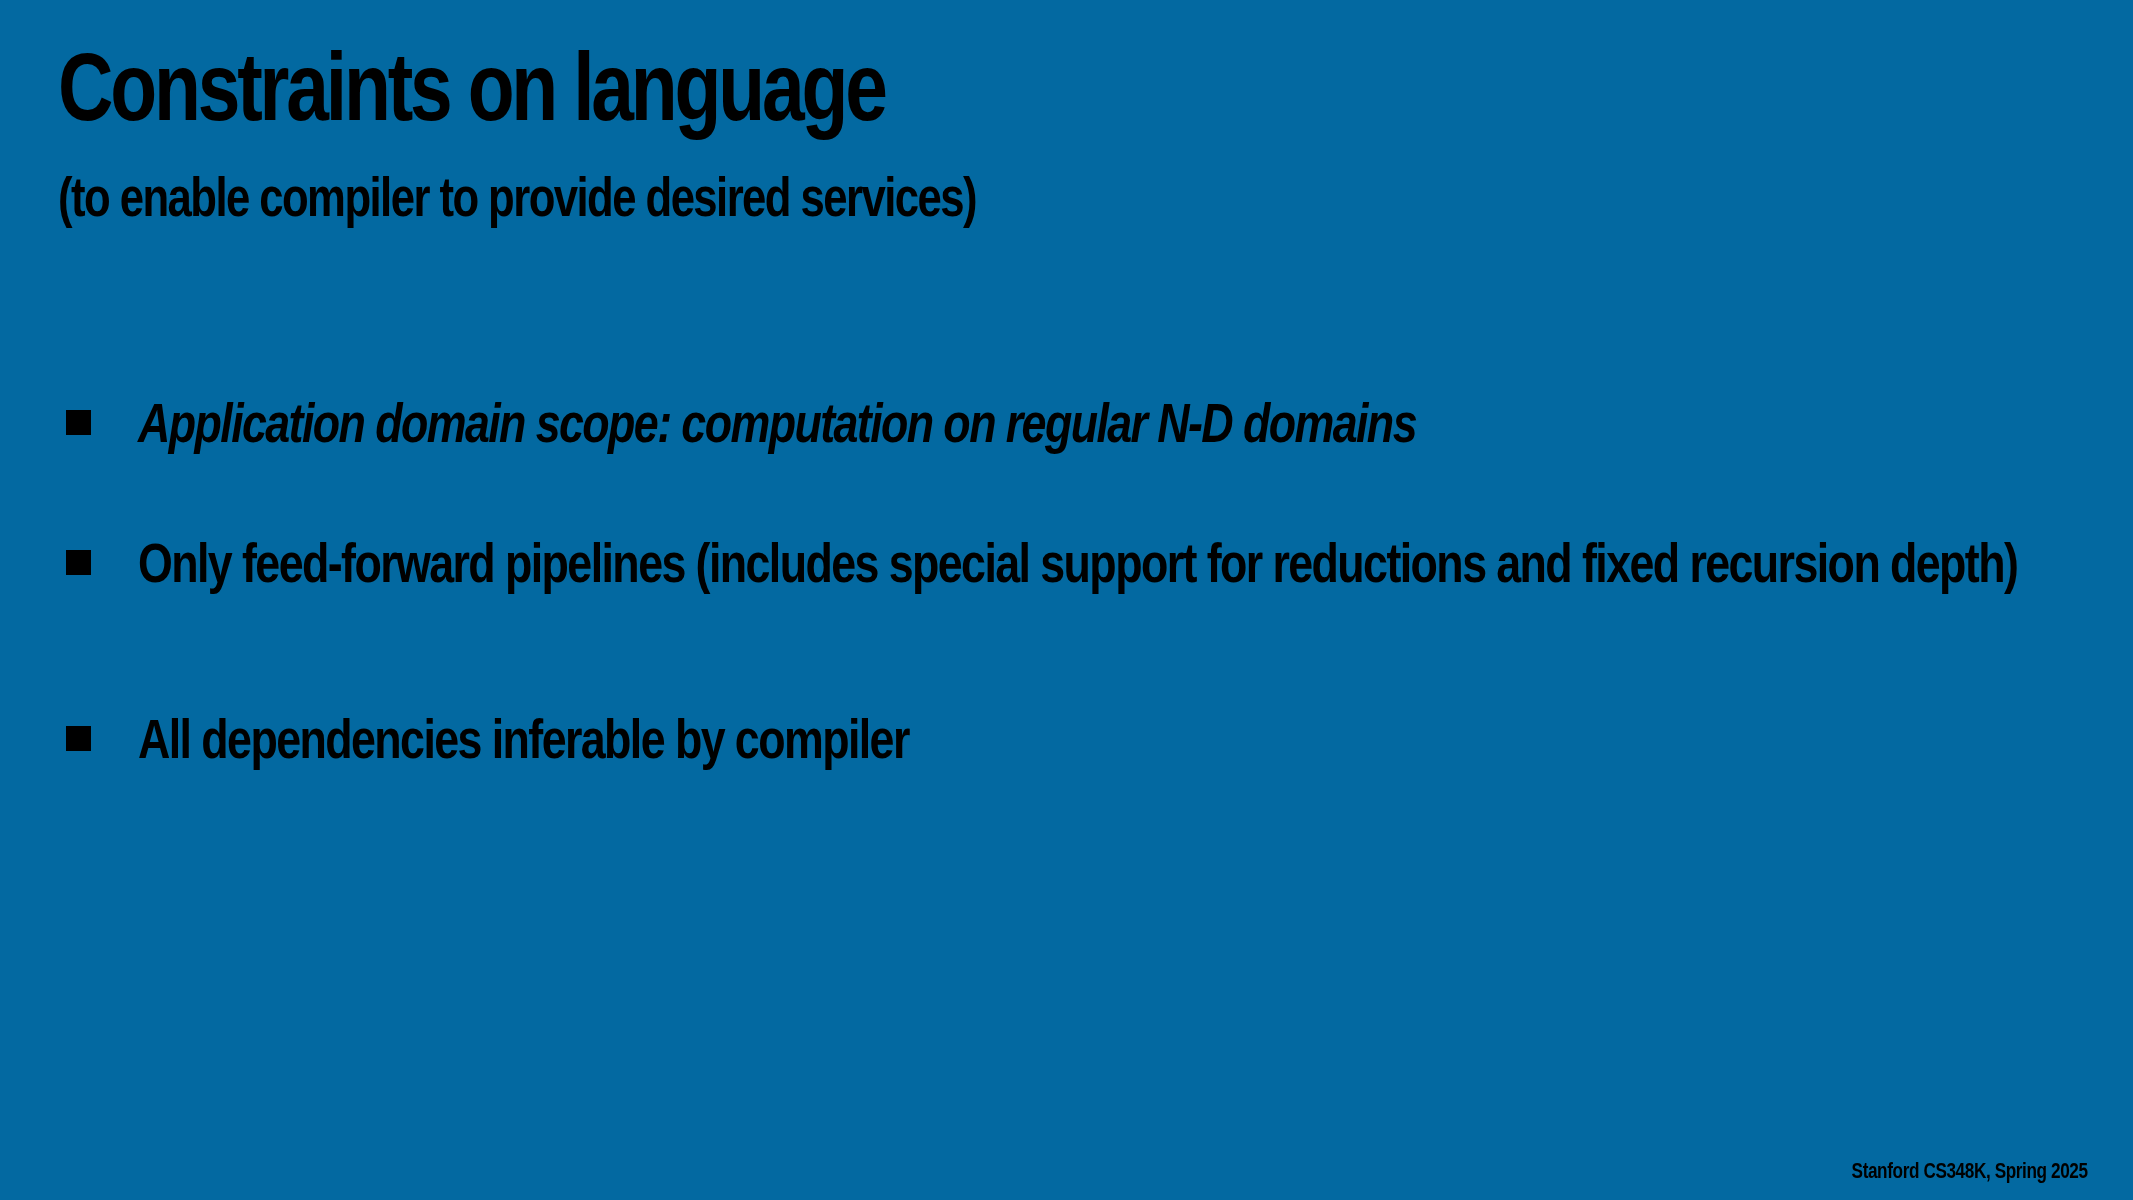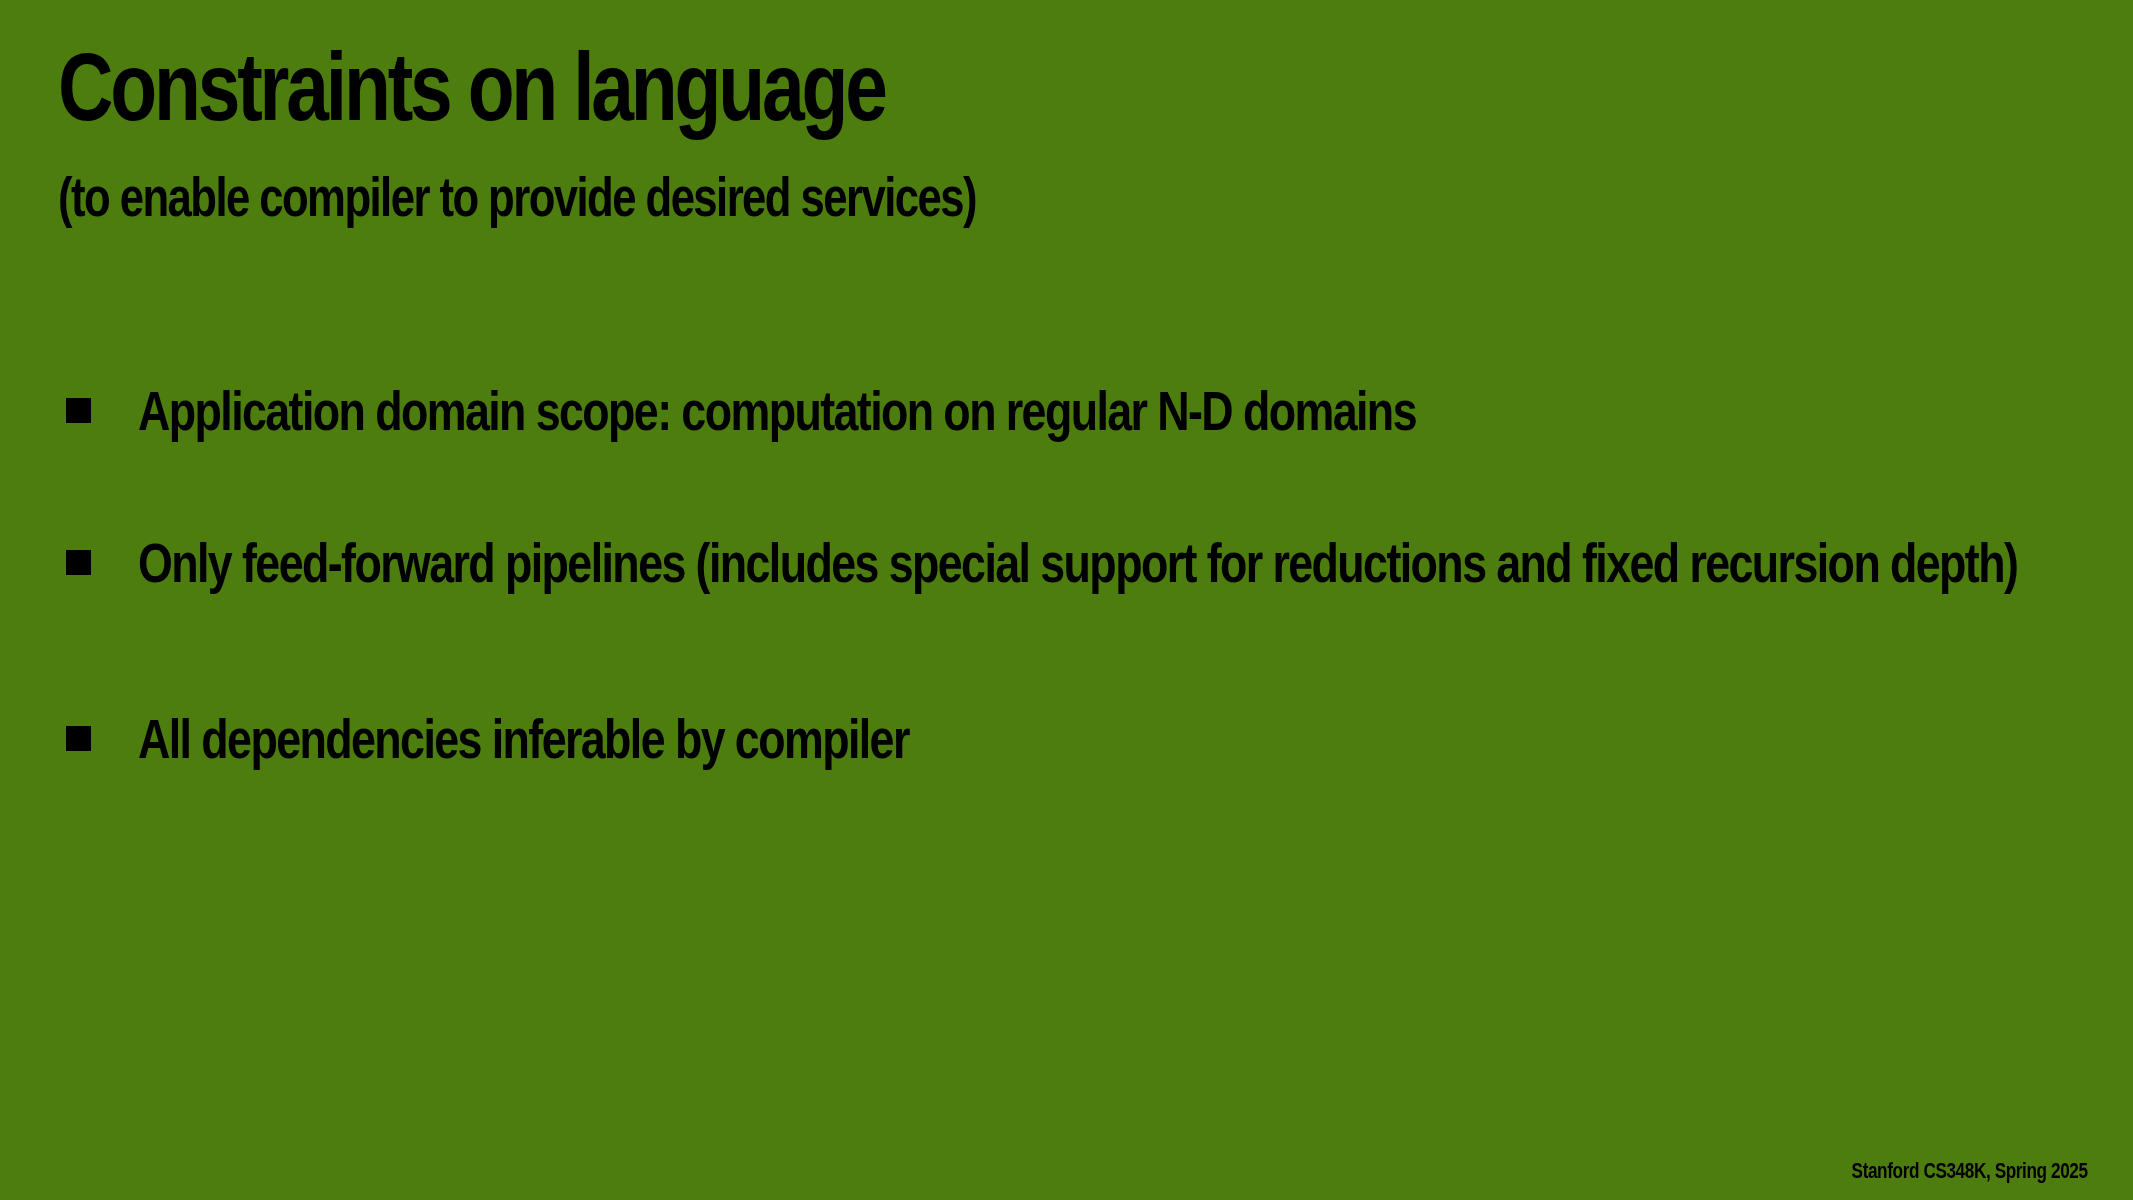"Constraints on language" .slide { background: #4d7c0f -> #0369a1 }
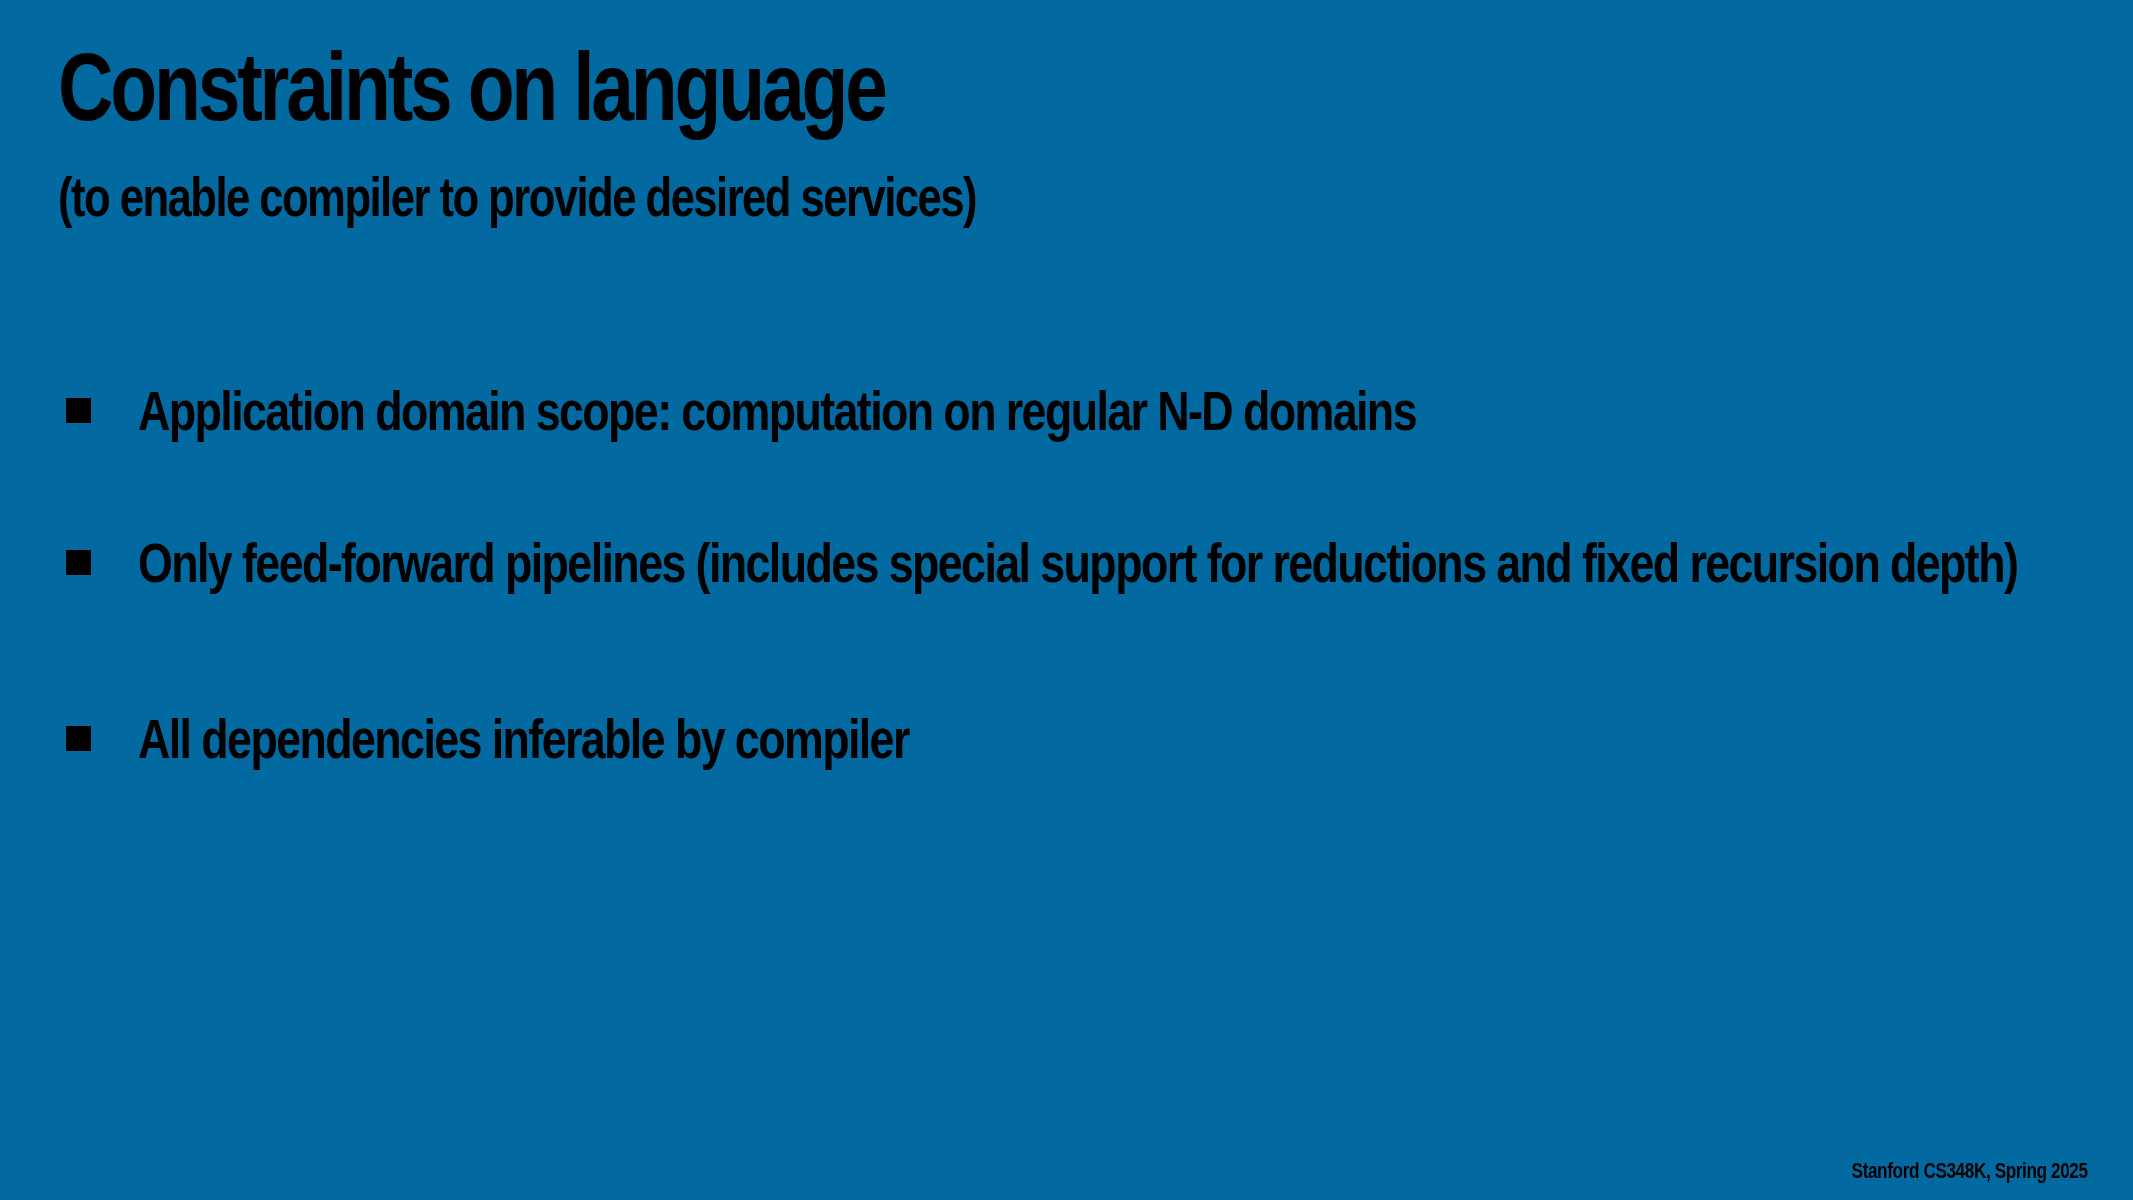"Application domain scope: computation on" .b1 { font-style: none -> italic; top: 380px -> 392px }
